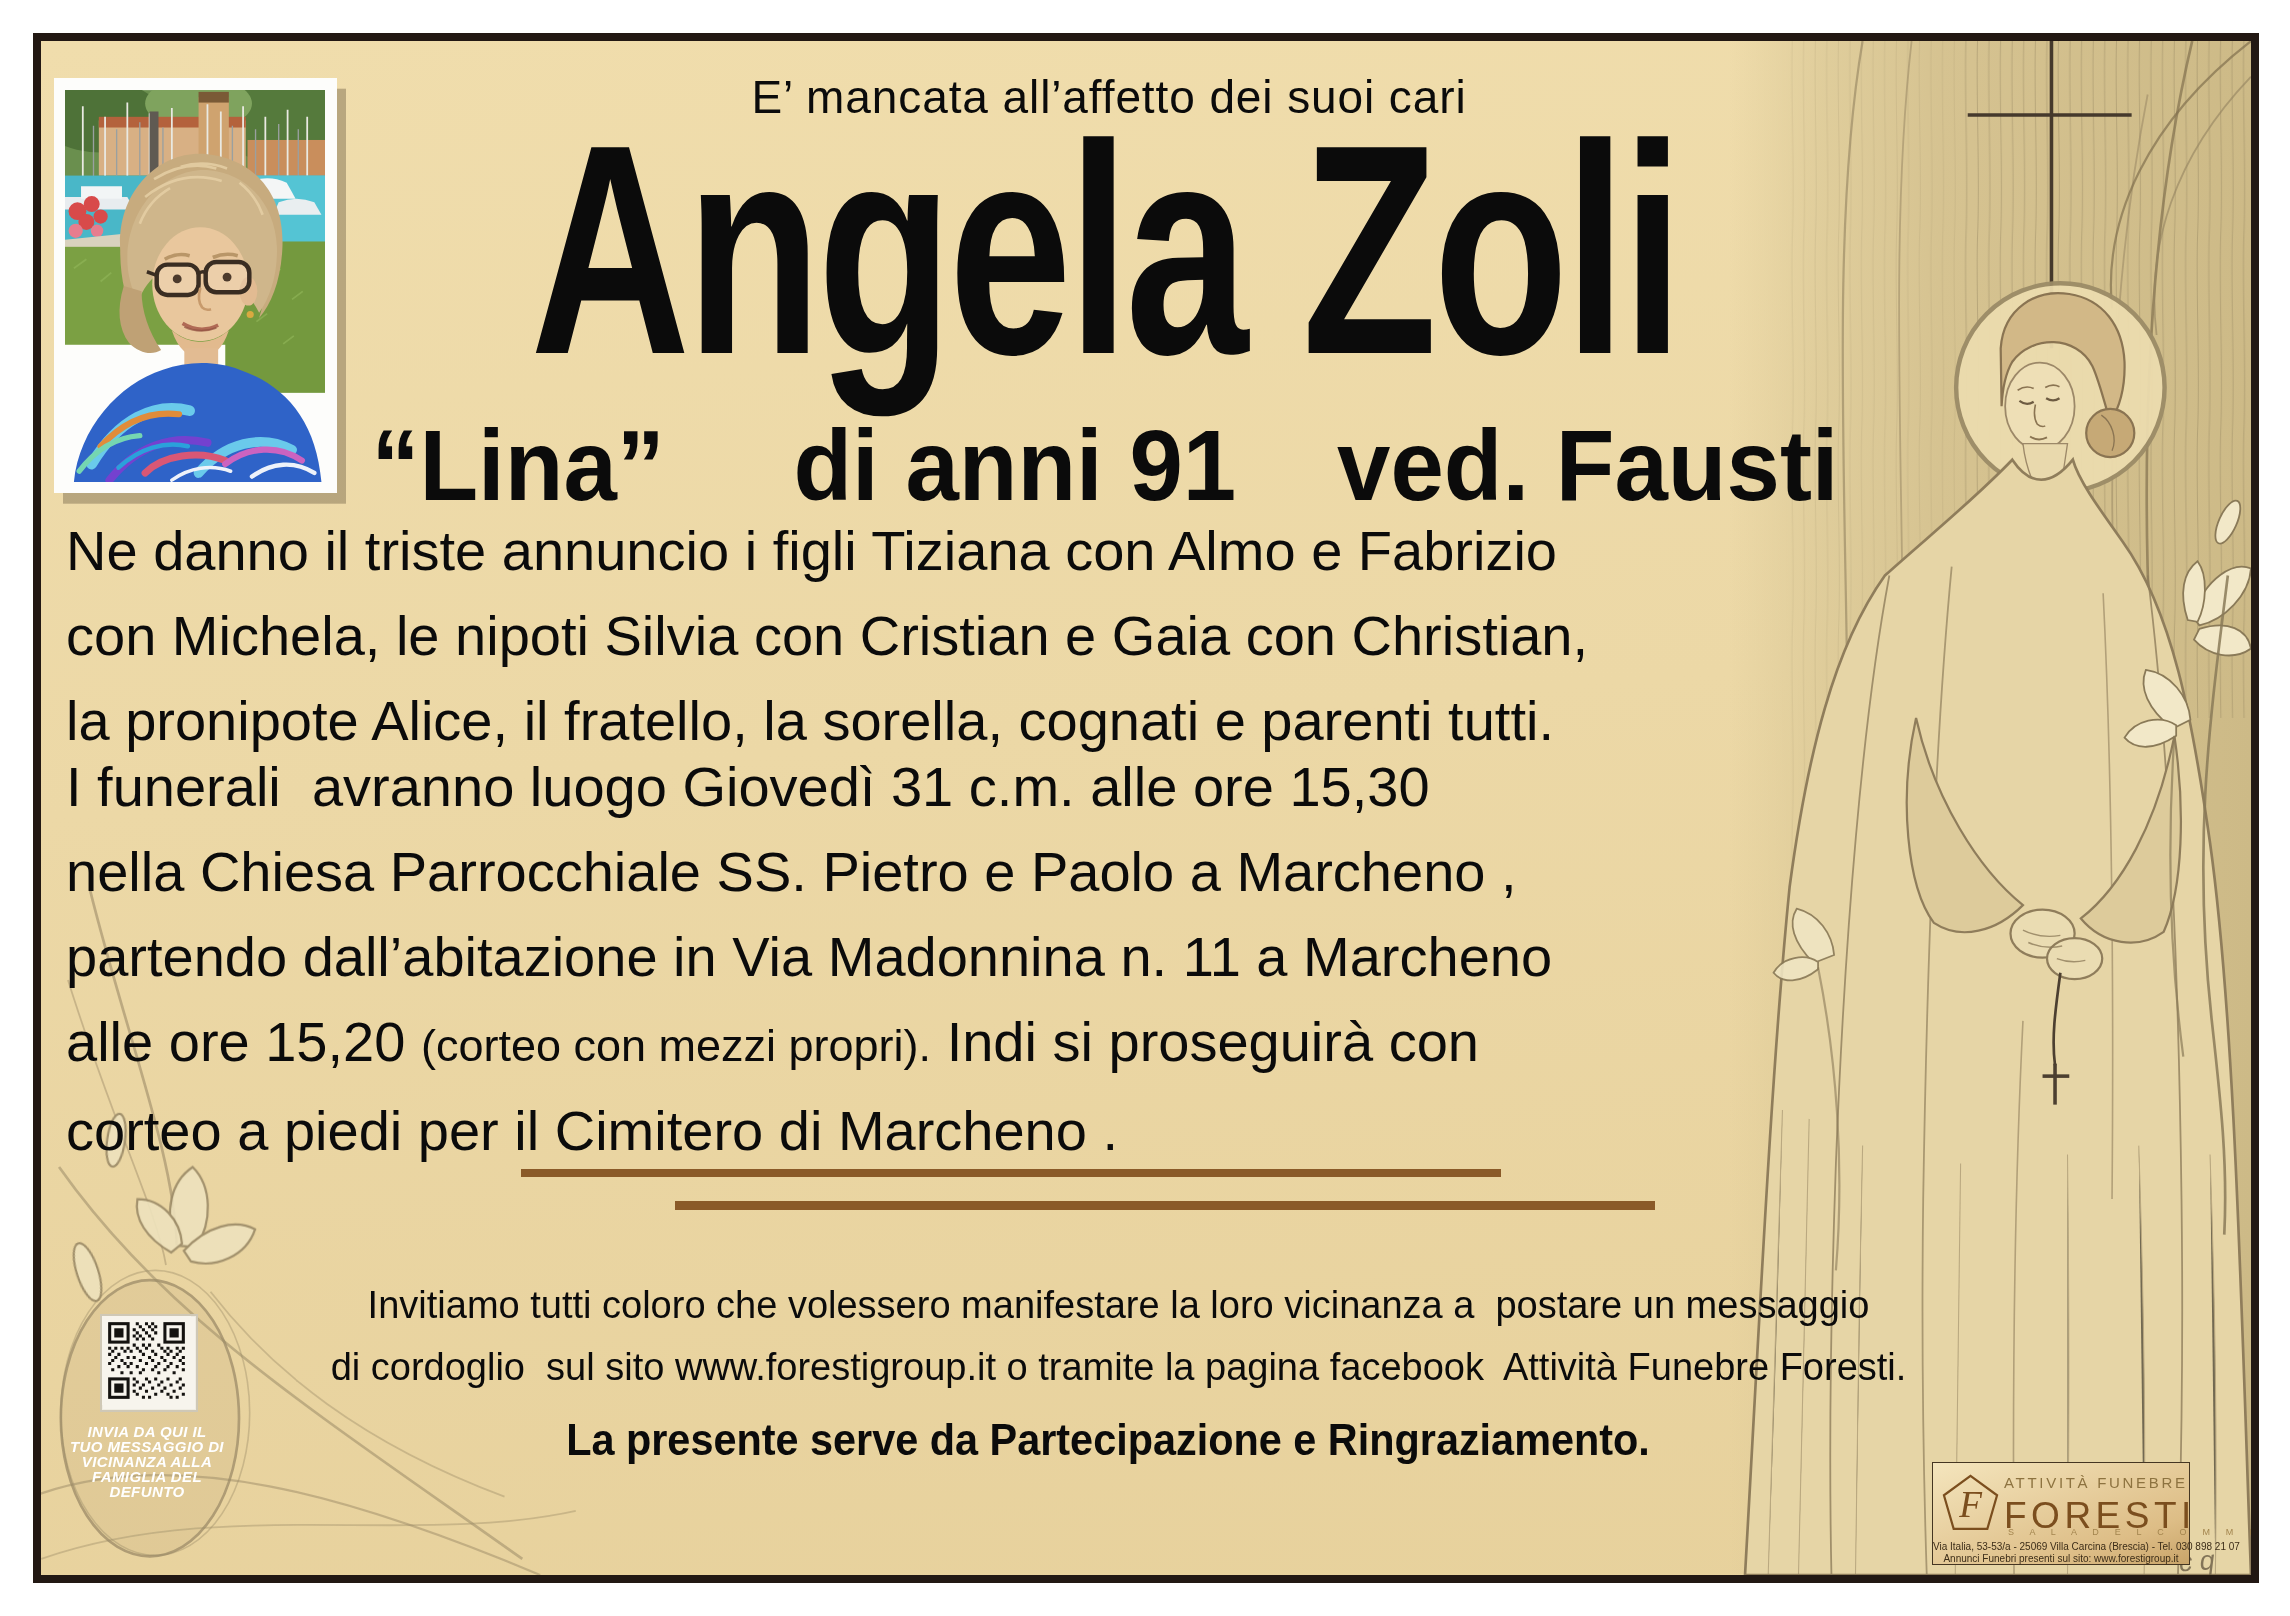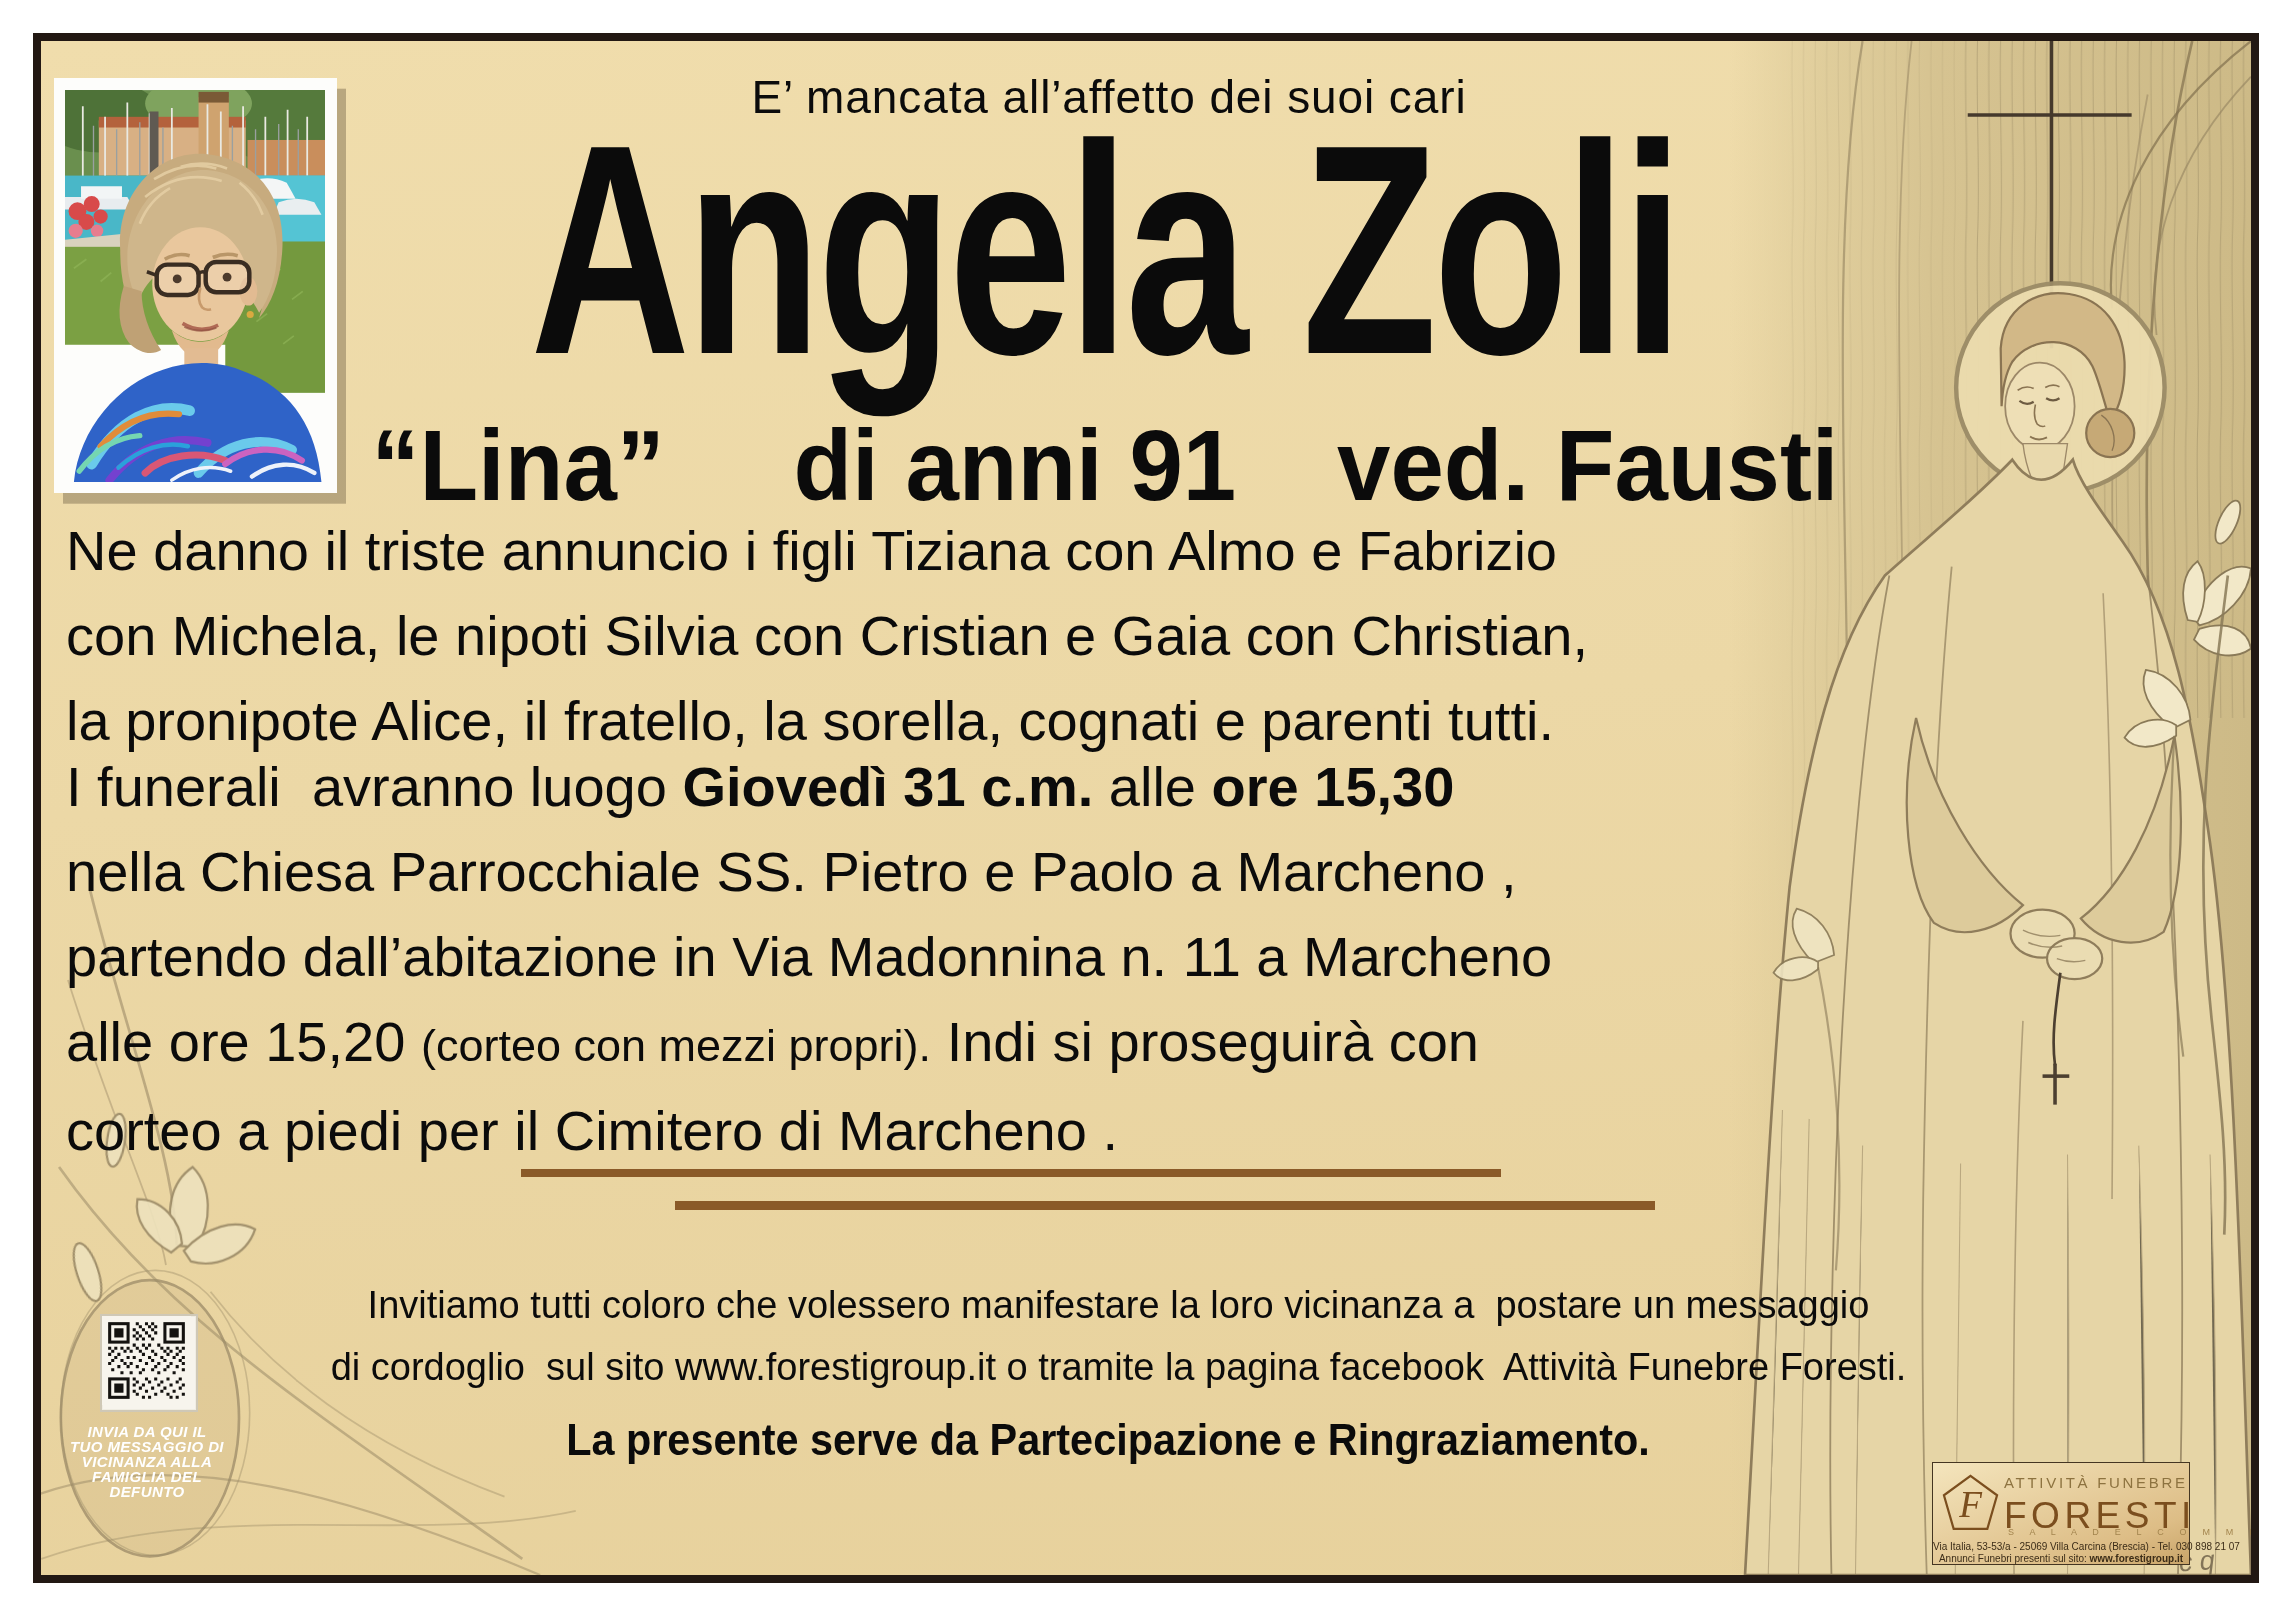"Giovedì 31 c.m." .b { font-weight: 700 -> 400 }
